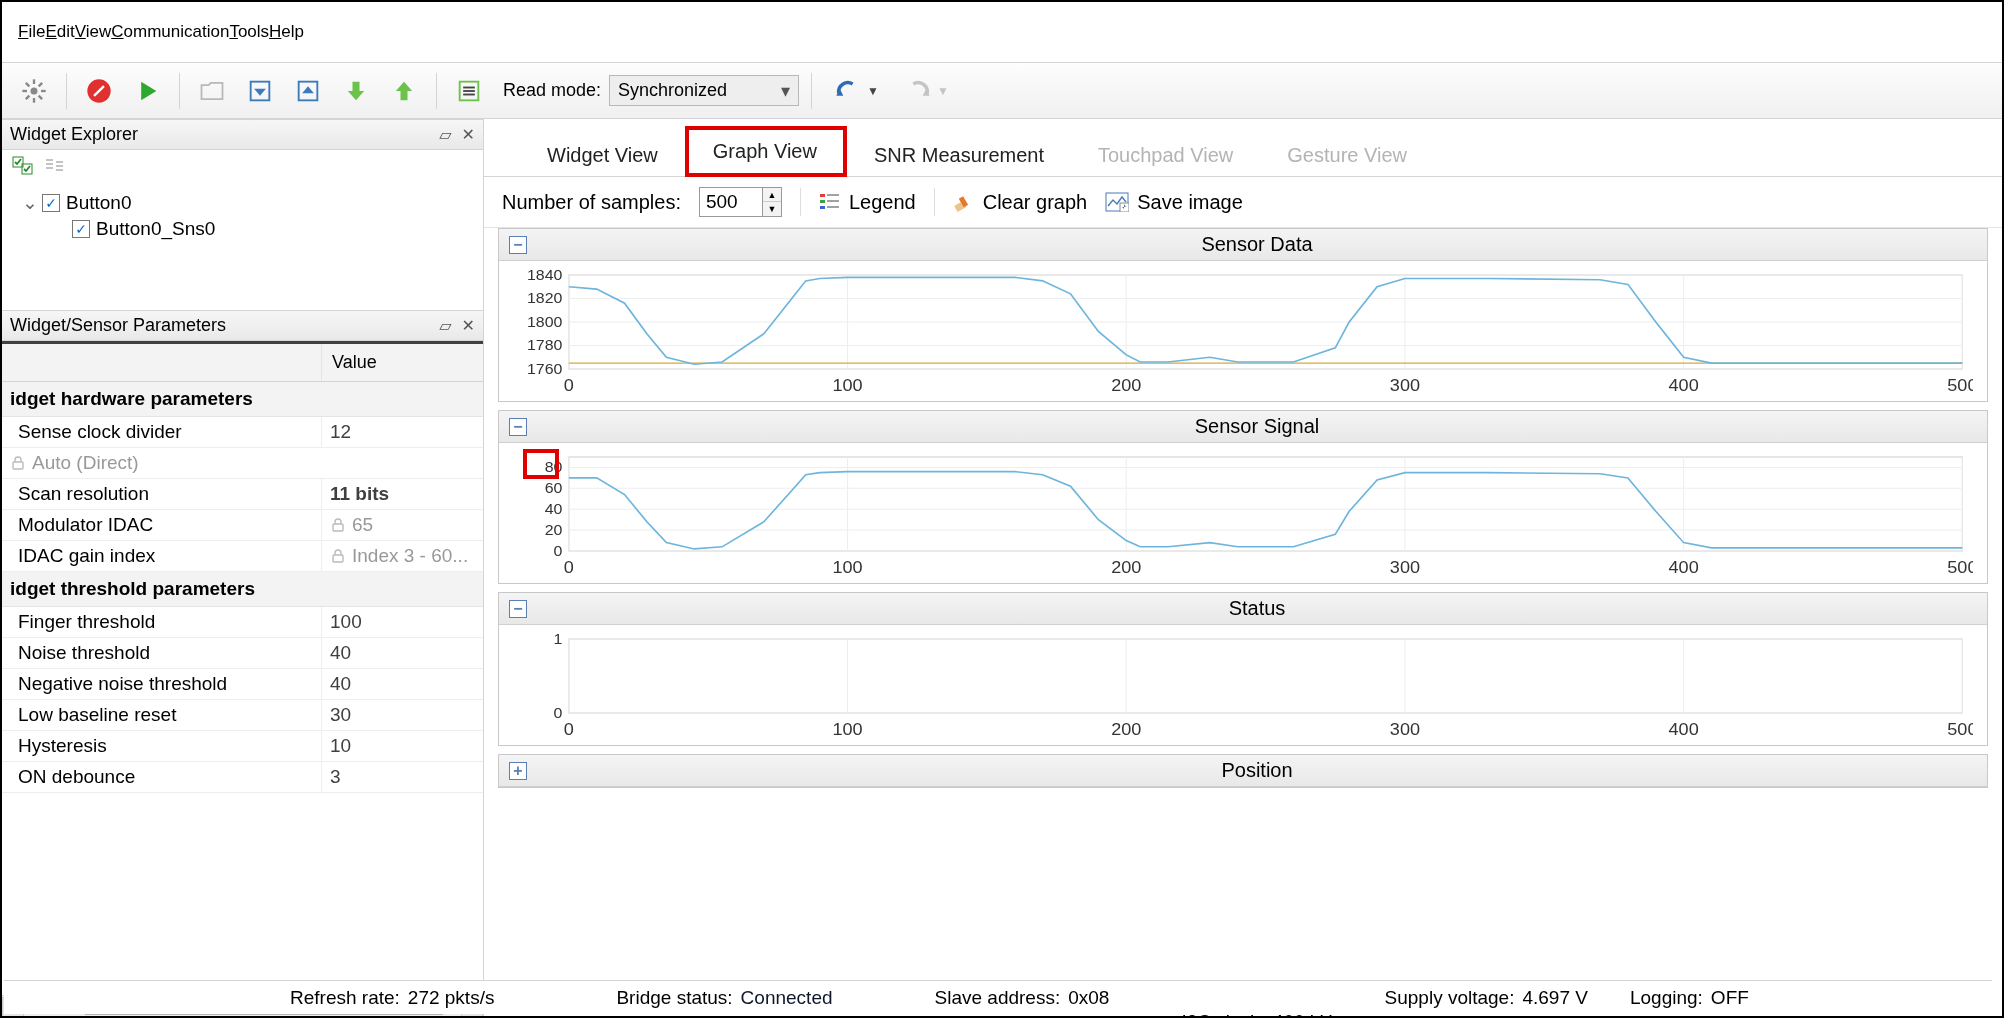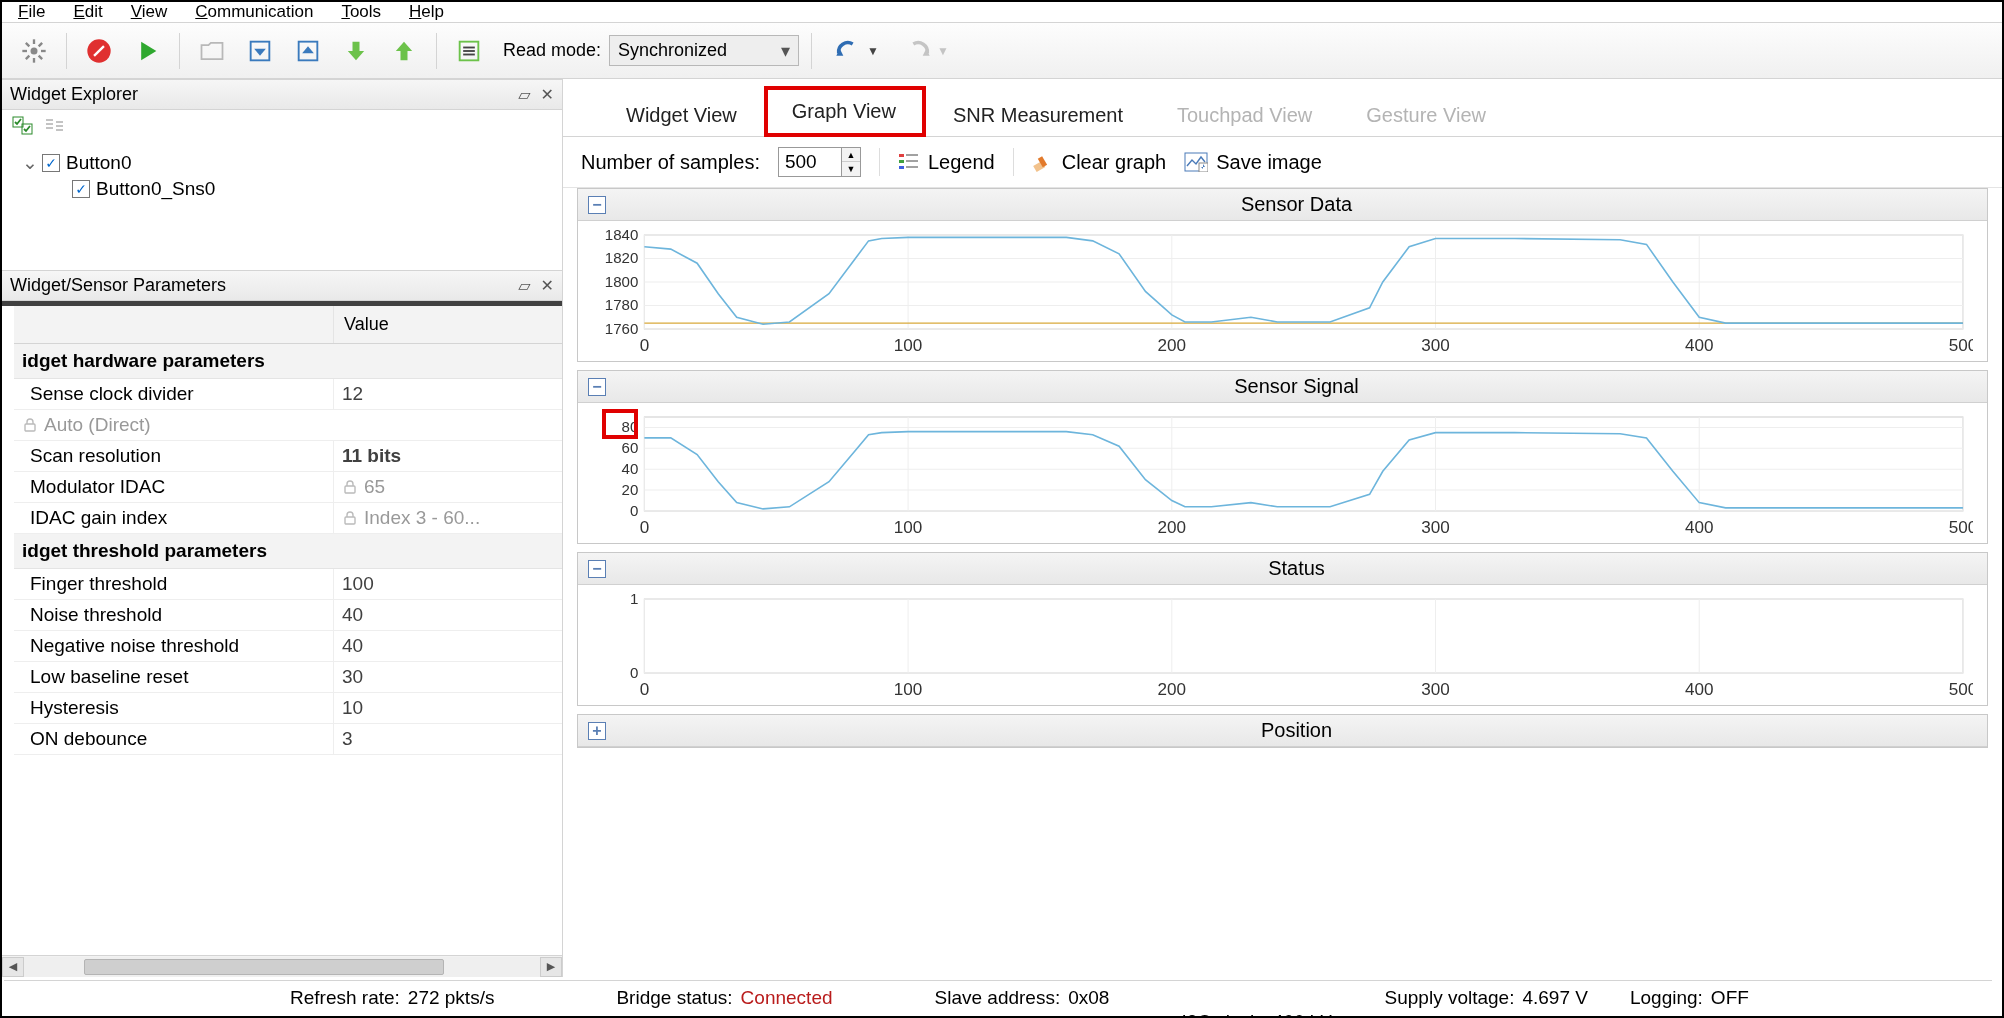"File" .menubar { gap: 28px -> none; padding: 0 16px -> 20px 16px }
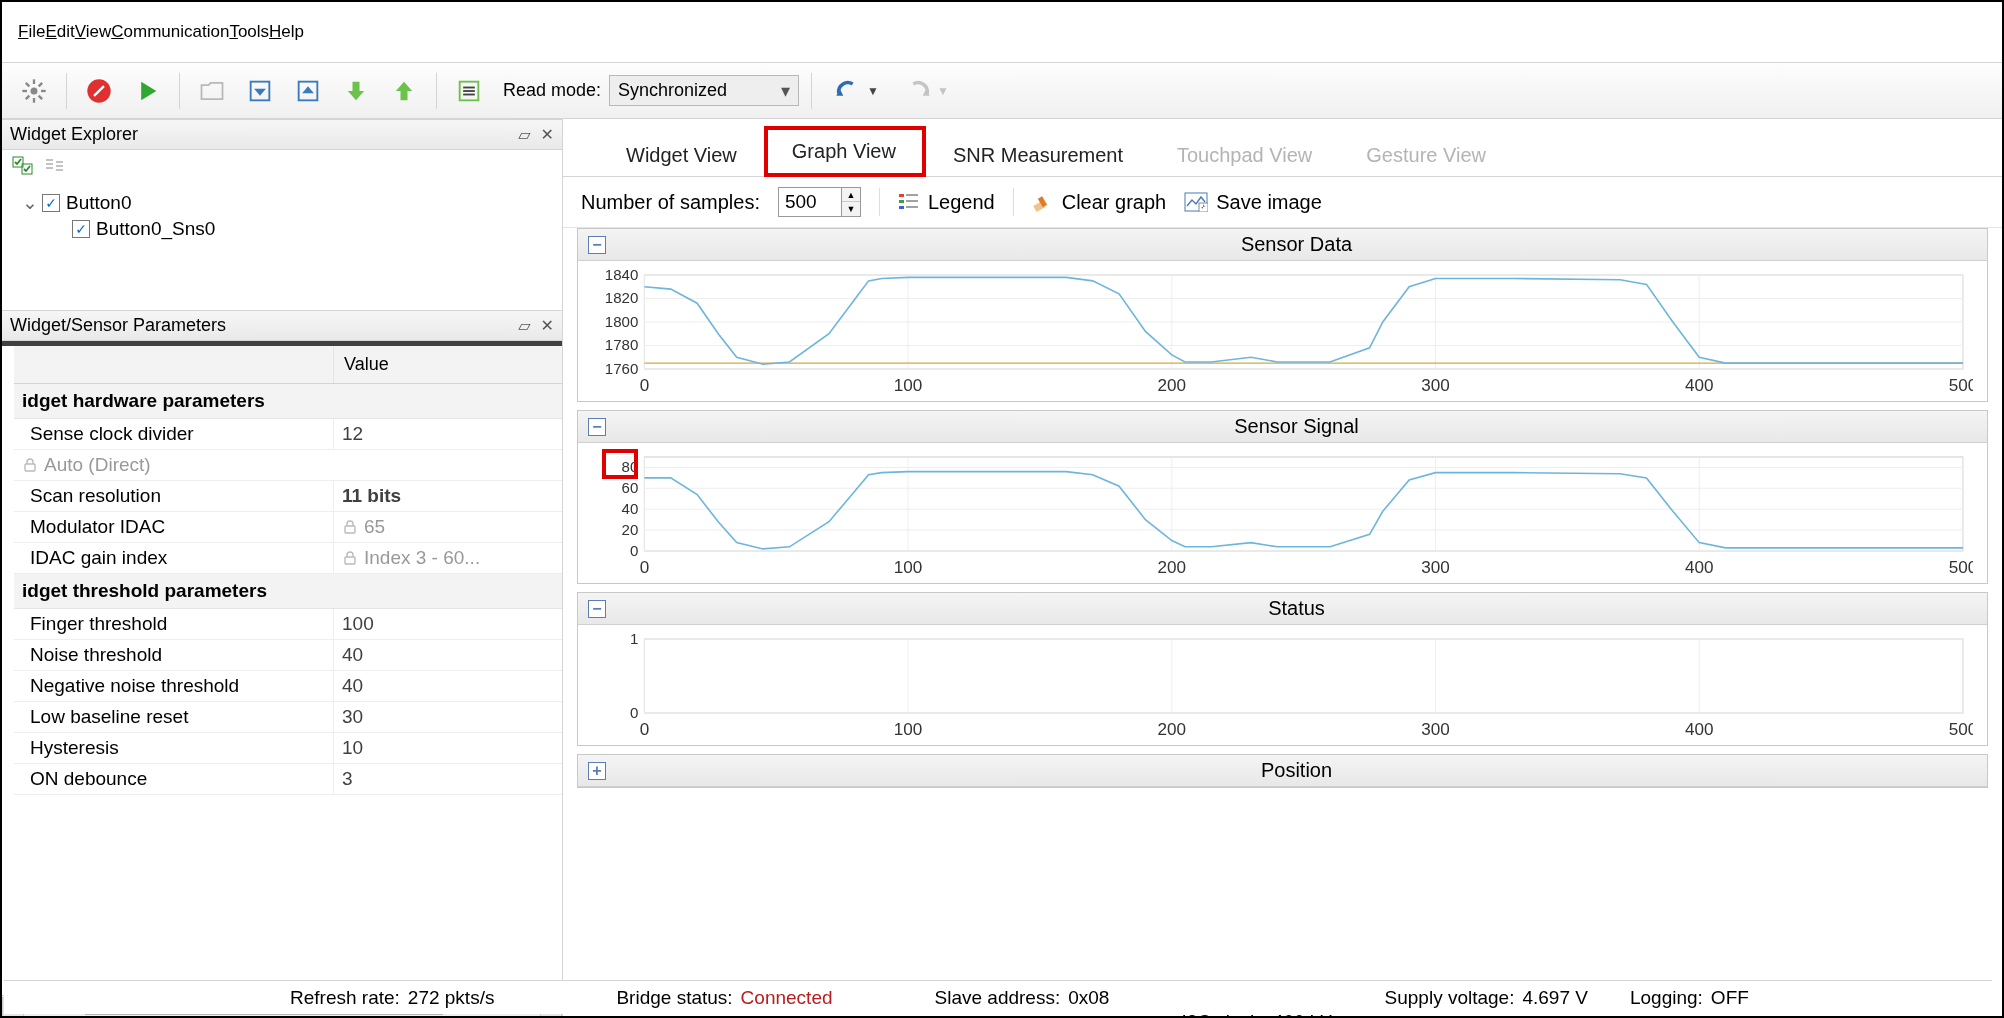"Widget Explorer" .leftcol { width: 561px -> 482px }
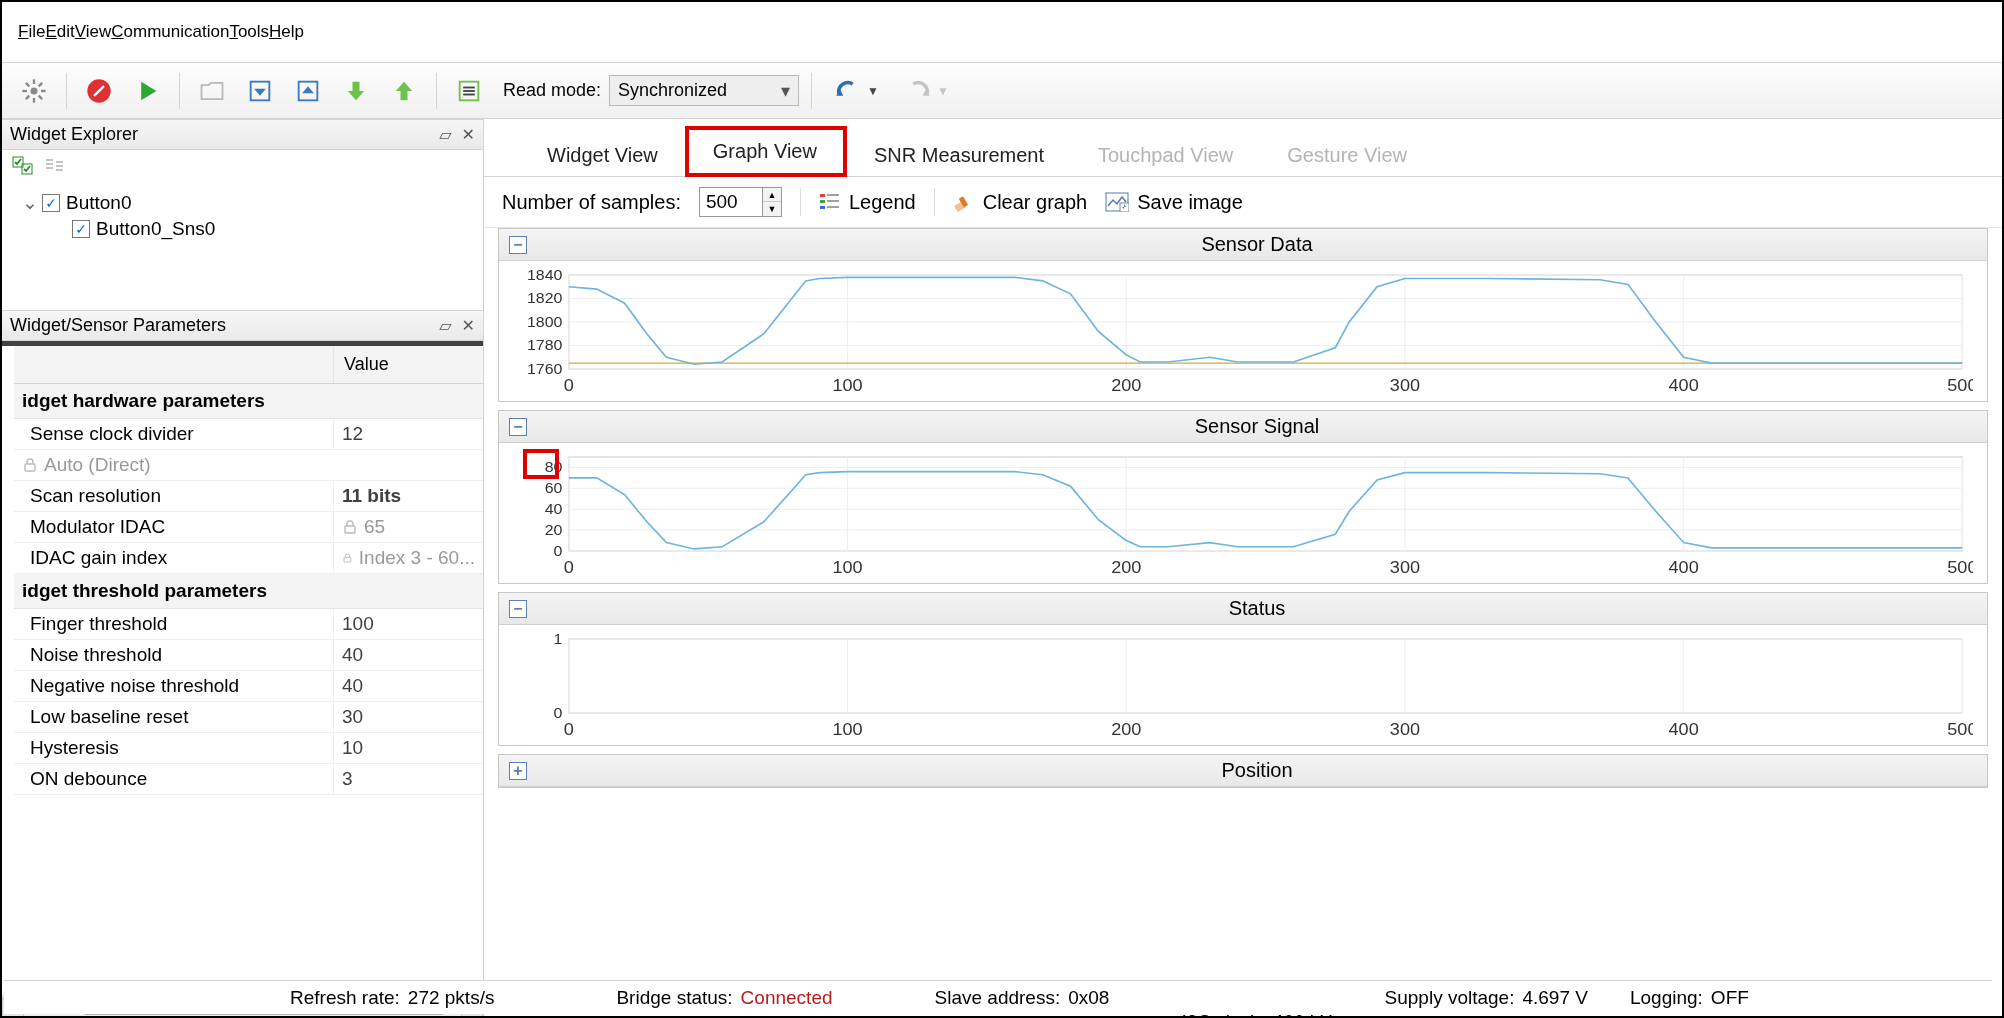"Value" .params-area { border-top: 5px solid #404040 -> 3px solid #404040; padding-left: 12px -> none }
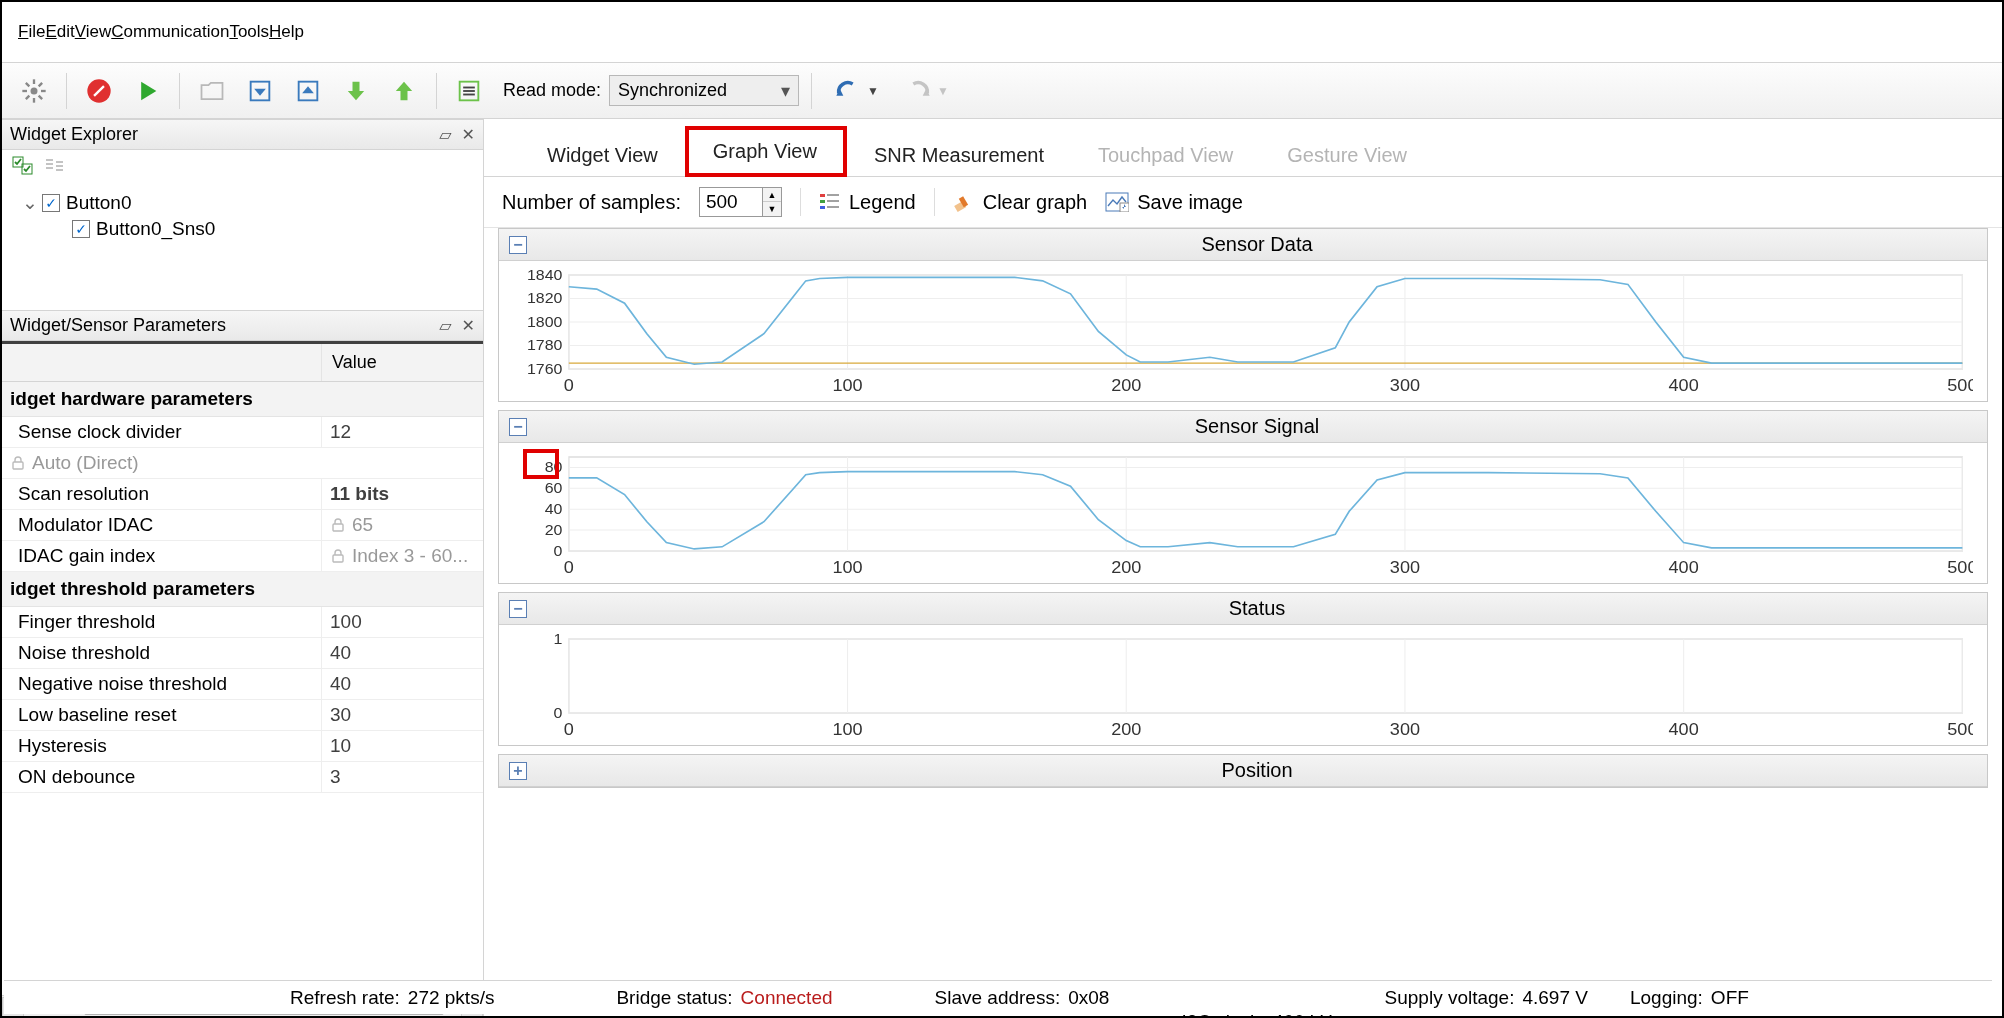"Connected" .statusbar .green { color: #b91c1c -> #0f172a }
